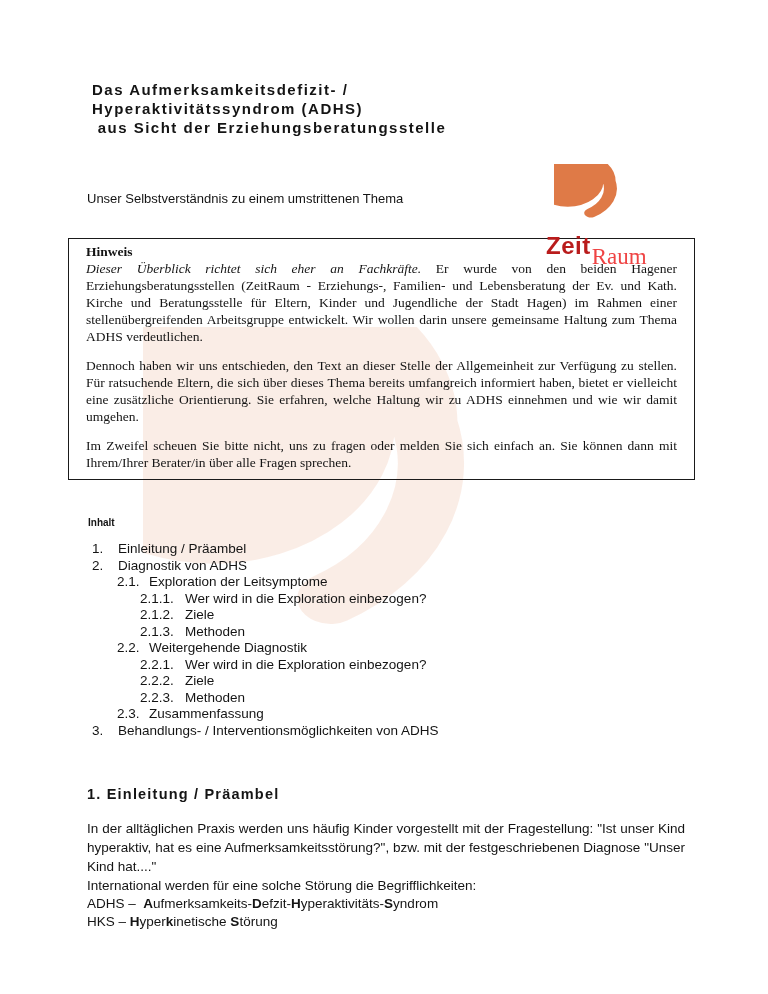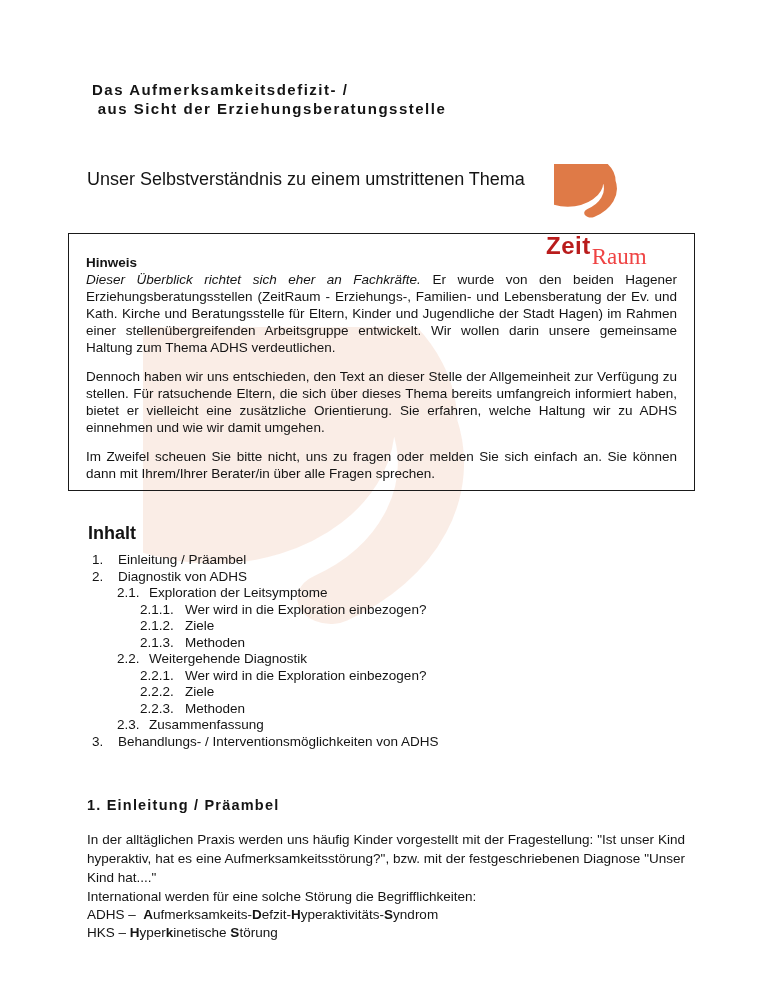"Hyperaktivitätssyndrom (ADHS)" div { html: none -> <div>Hyperaktivitätssyndrom (ADHS)</div> }
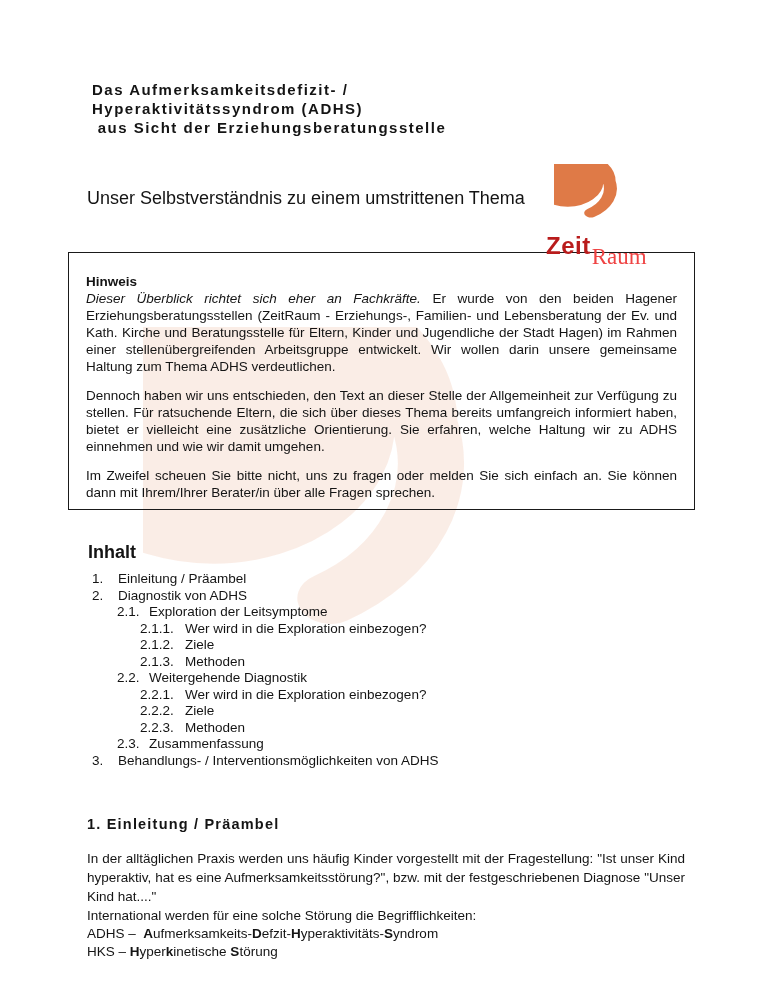"Unser Selbstverständnis zu einem" .subtitle { font-size: 18px -> 13px }
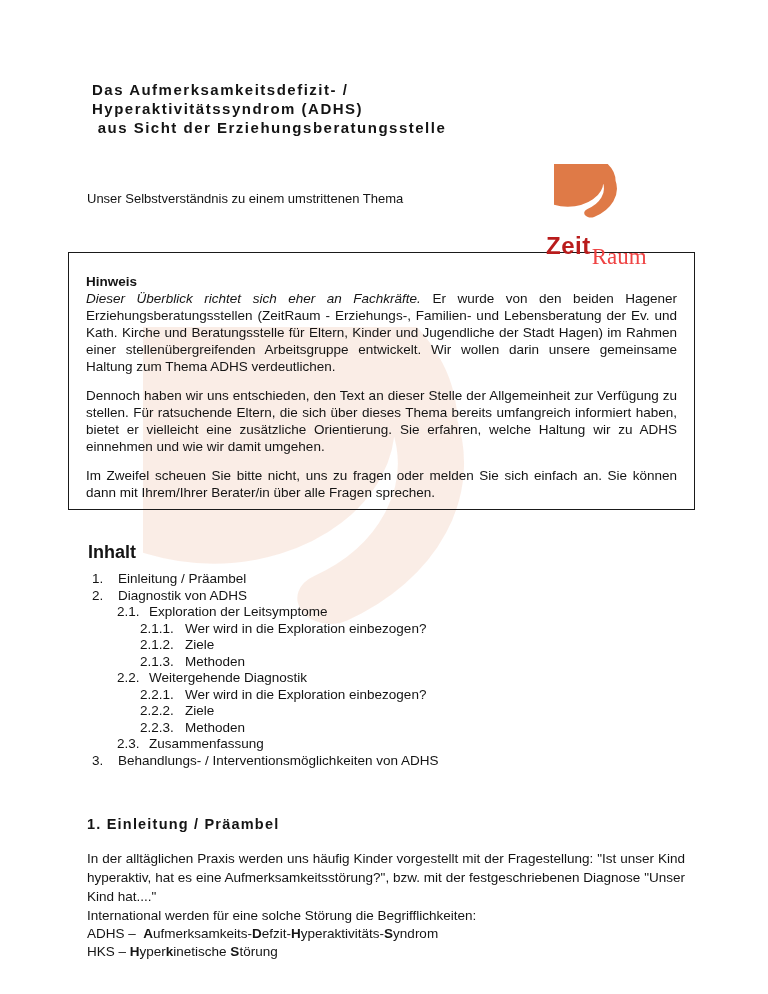"Hinweis" .notice-box { font-family: none -> Liberation Serif, serif; margin: 44px 0 0 68px -> 30px 0 0 68px; padding: 20px 17px 8px 17px -> 4px 17px 8px 17px }
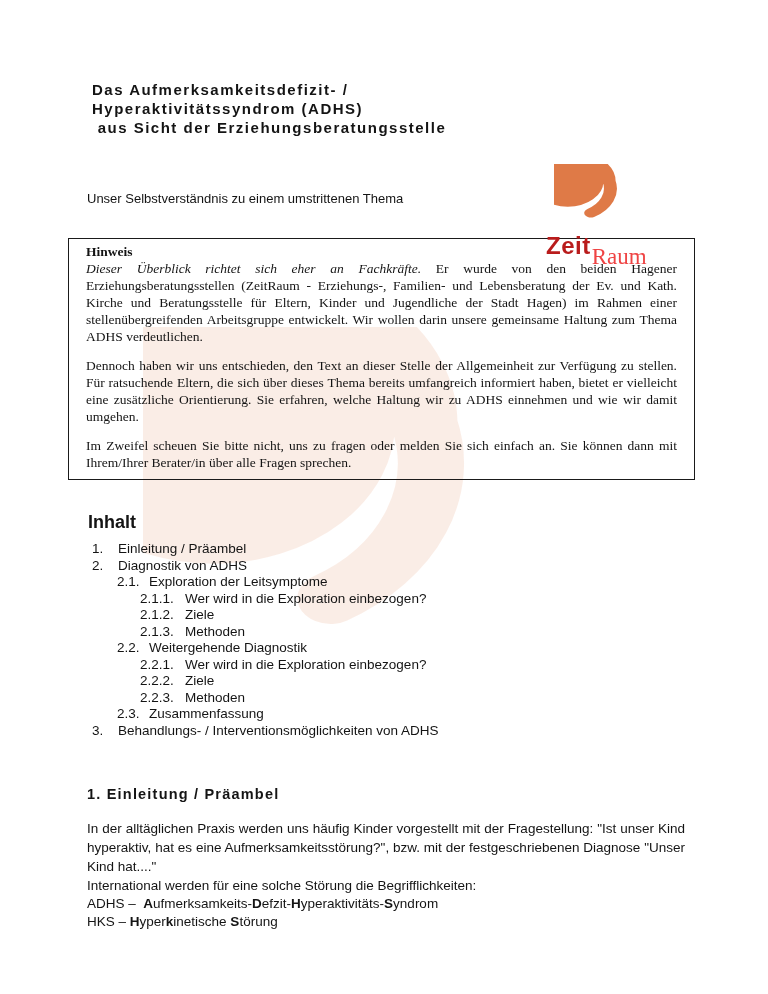"Inhalt" .toc-heading { font-size: 18px -> 10px }
